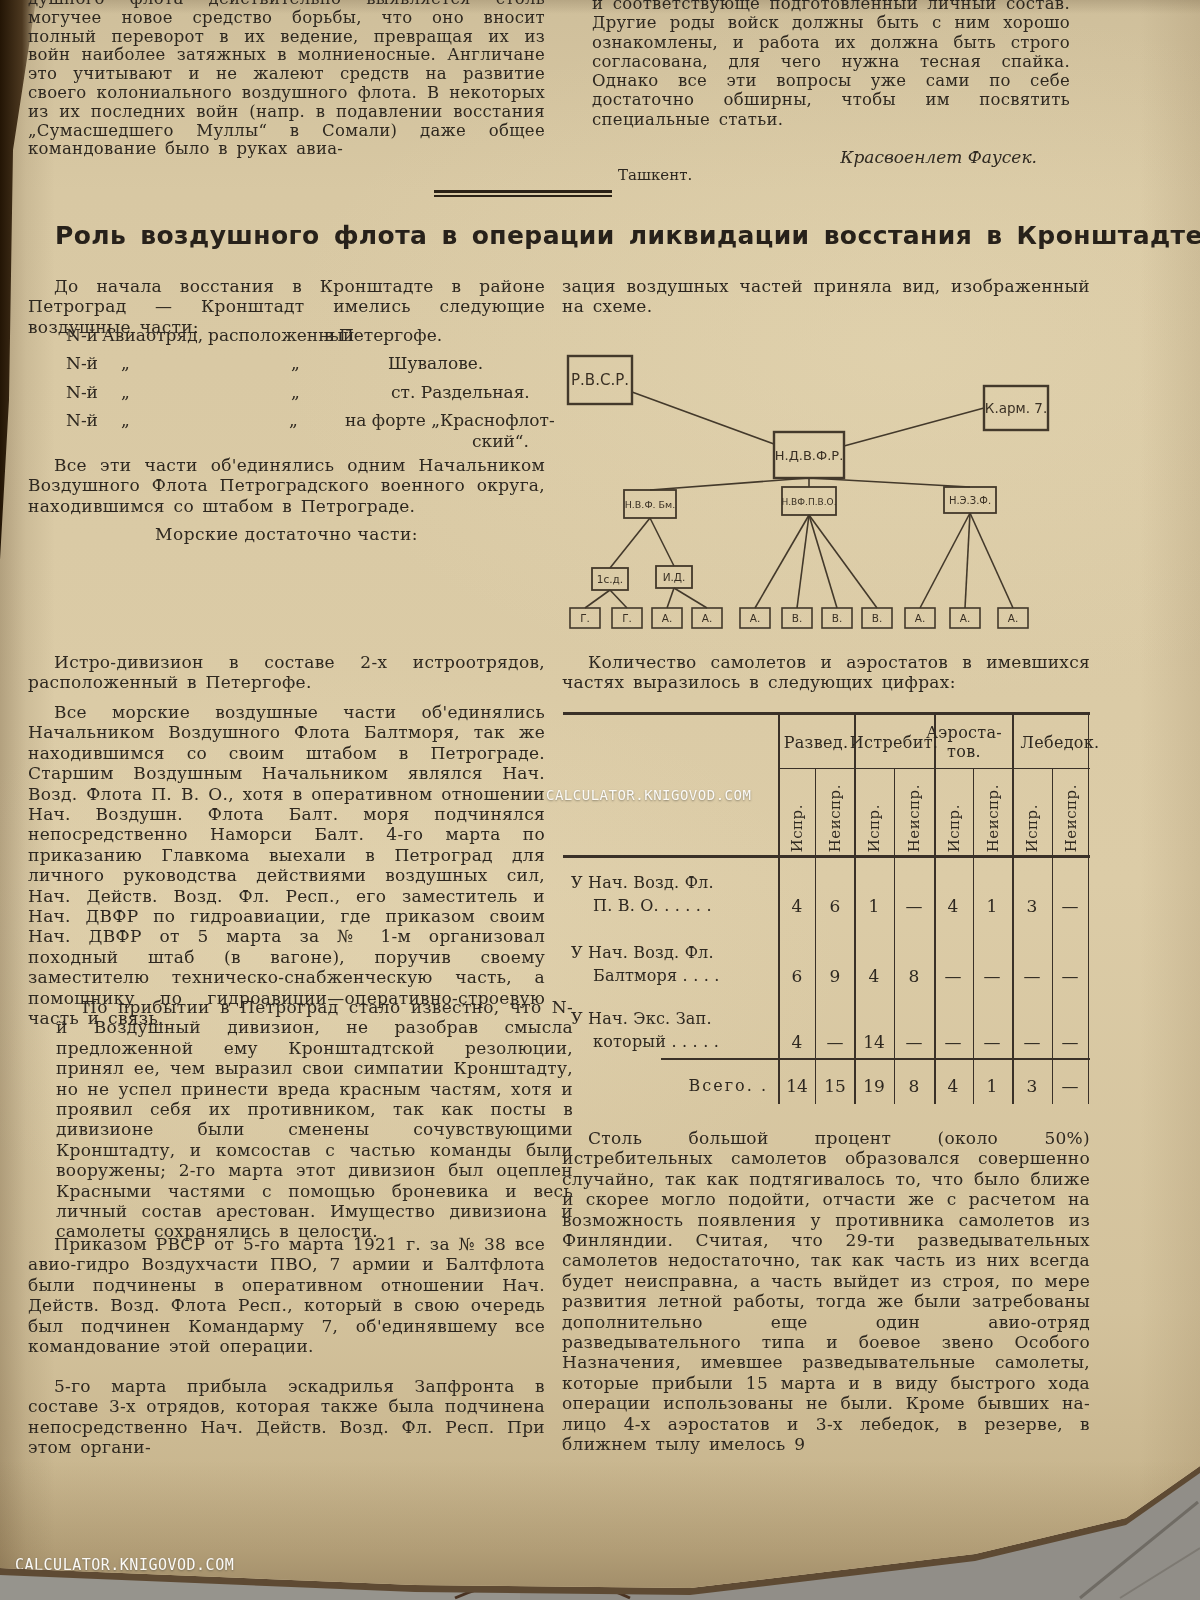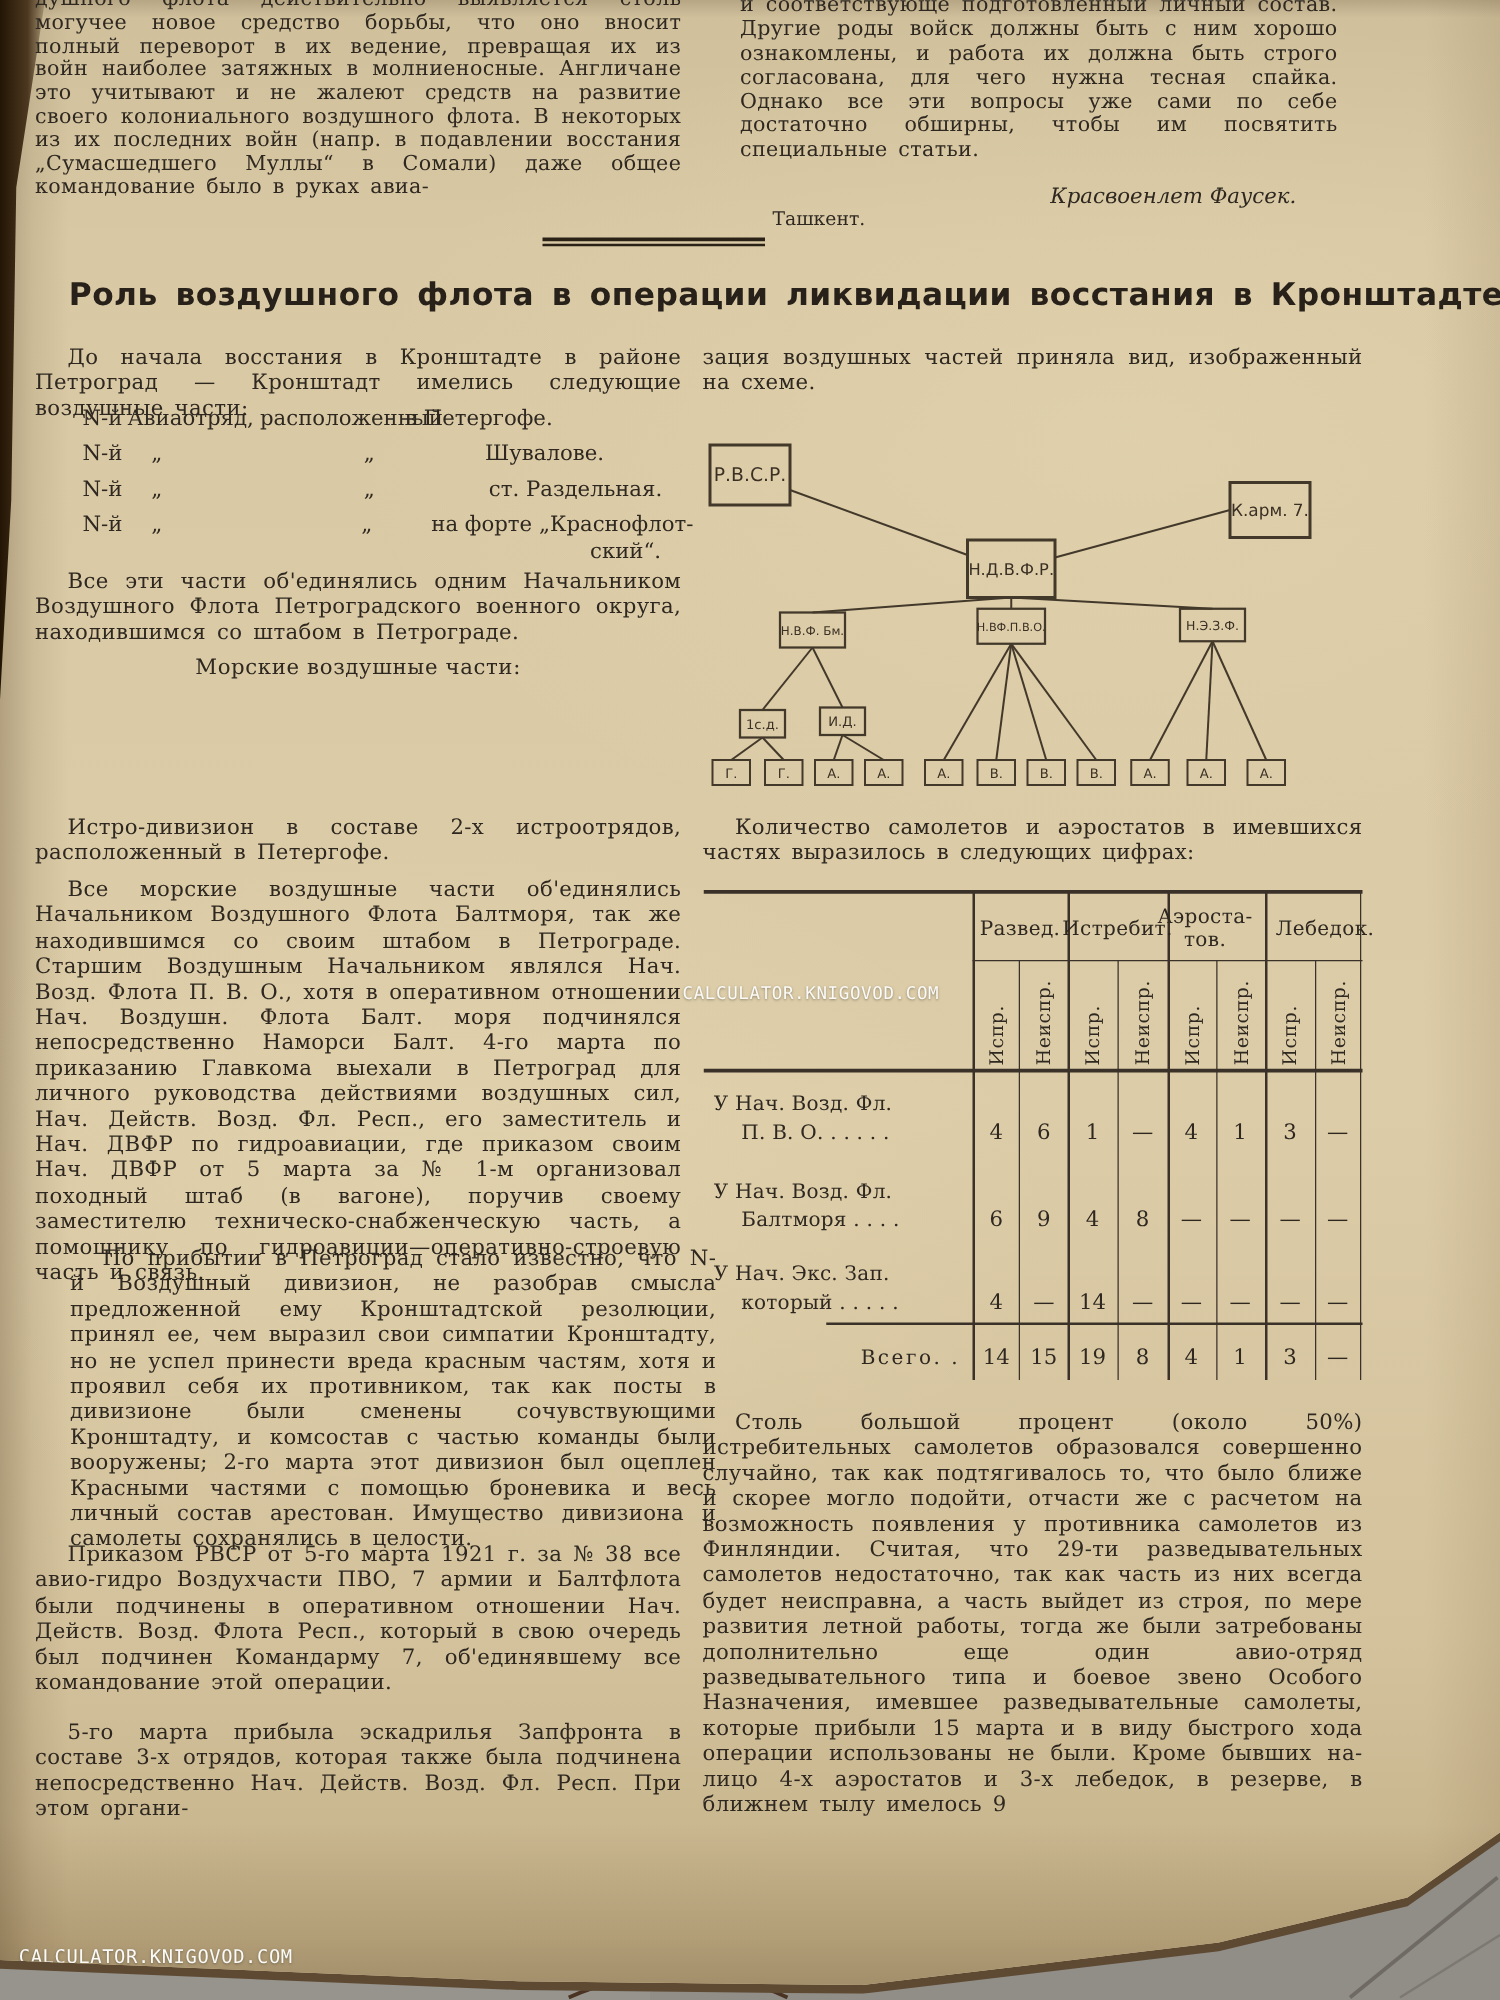"Морские воздушные части:" div { text: воздушные -> достаточно }
